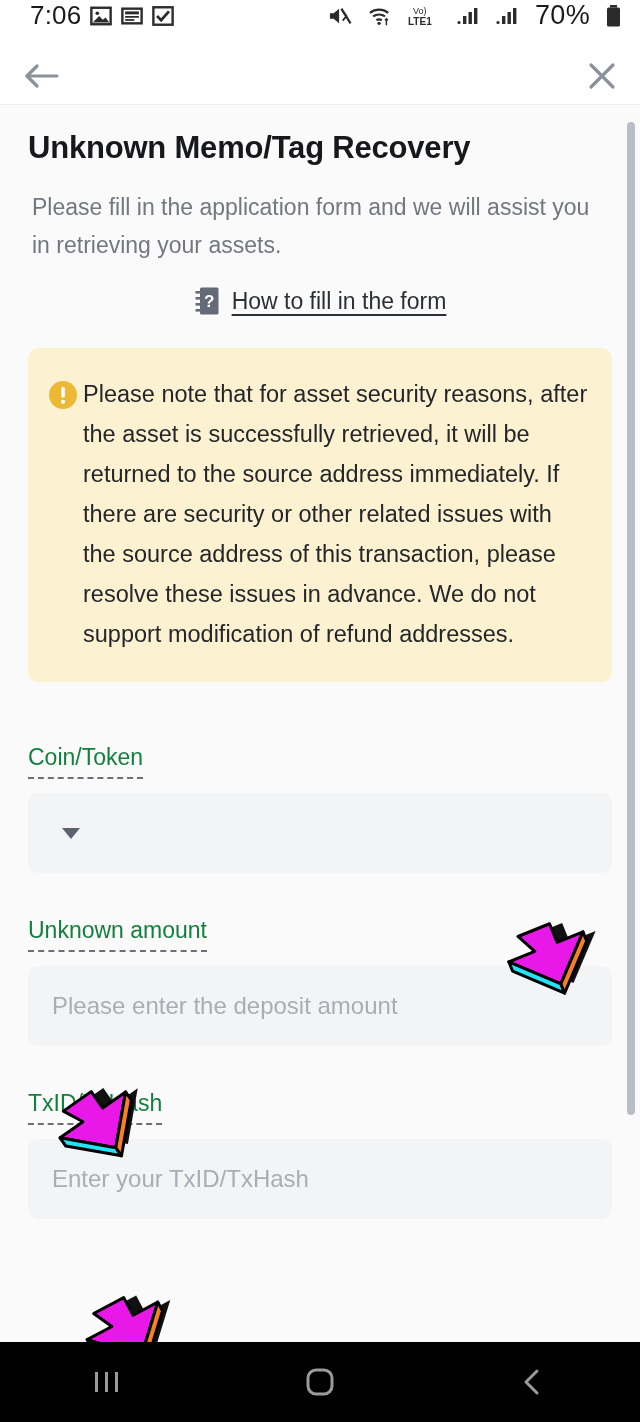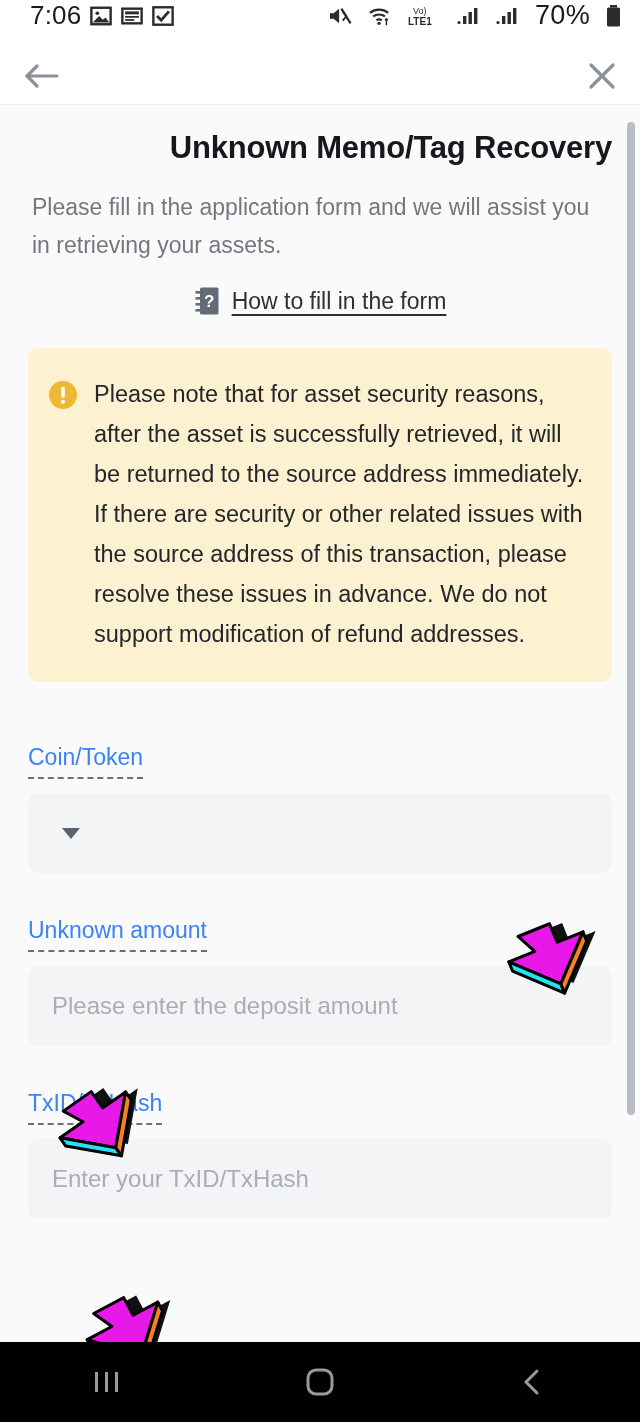"Unknown Memo/Tag Recovery" .page-title { text-align: right -> left }
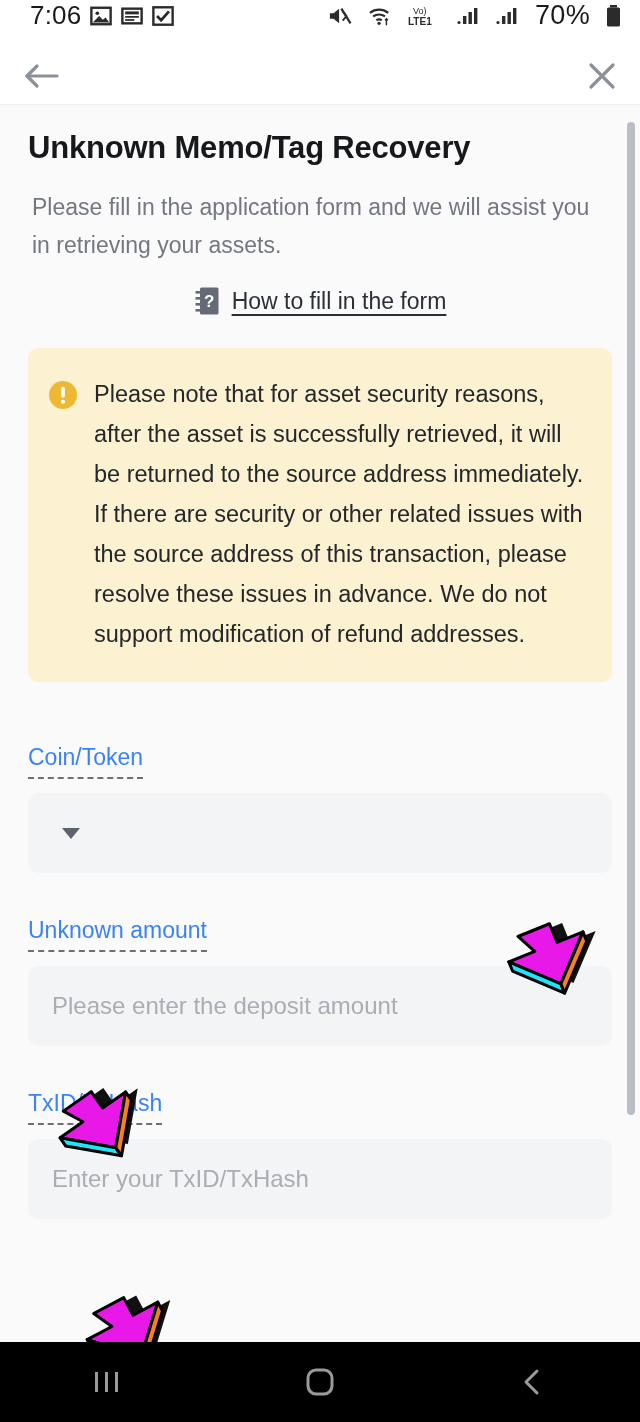"Please note that for asset" .warn { gap: 16px -> 5px }
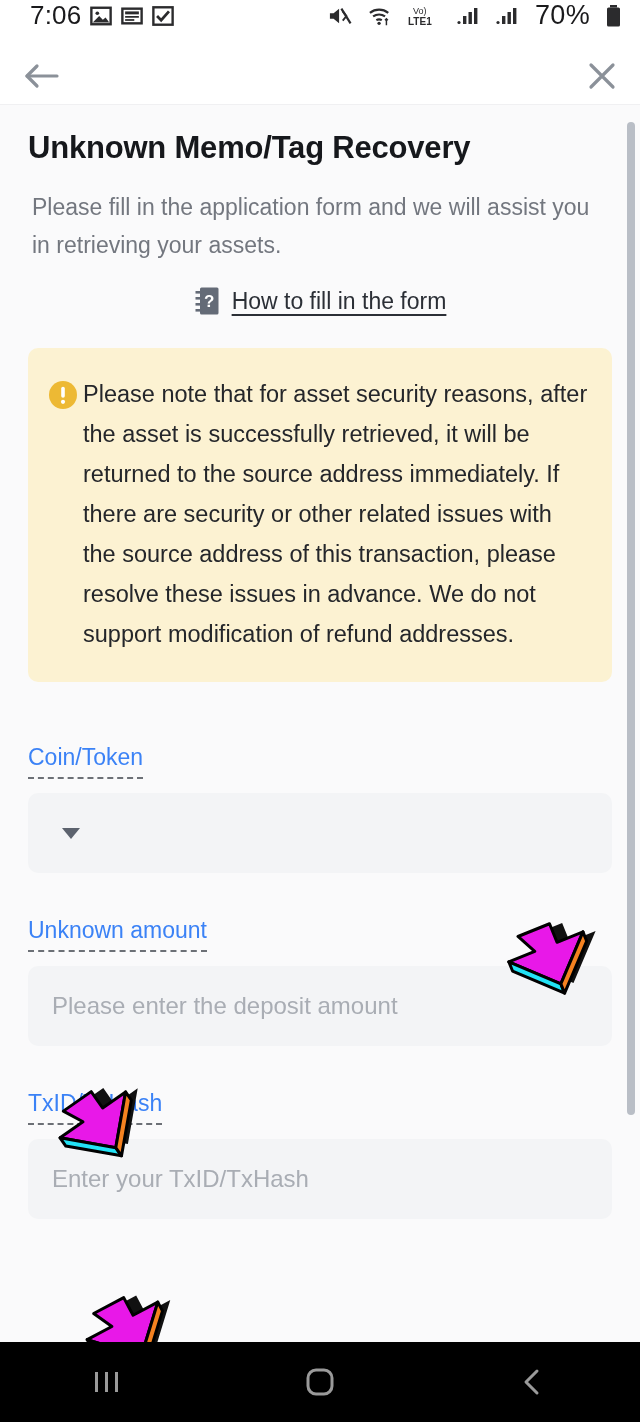"Coin/Token" .field-label { color: #3b82f6 -> #15803d }
